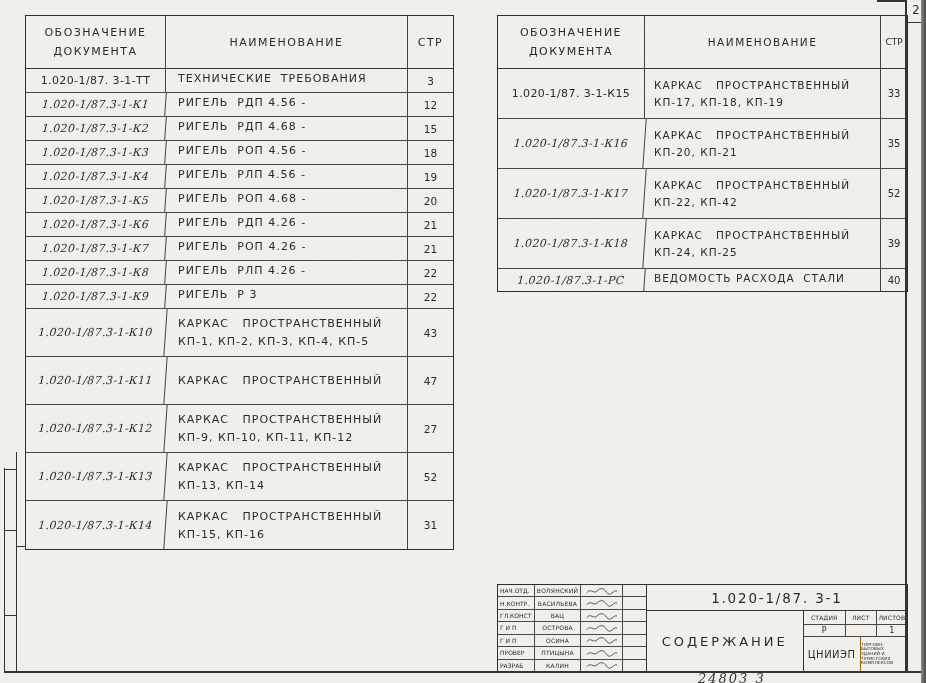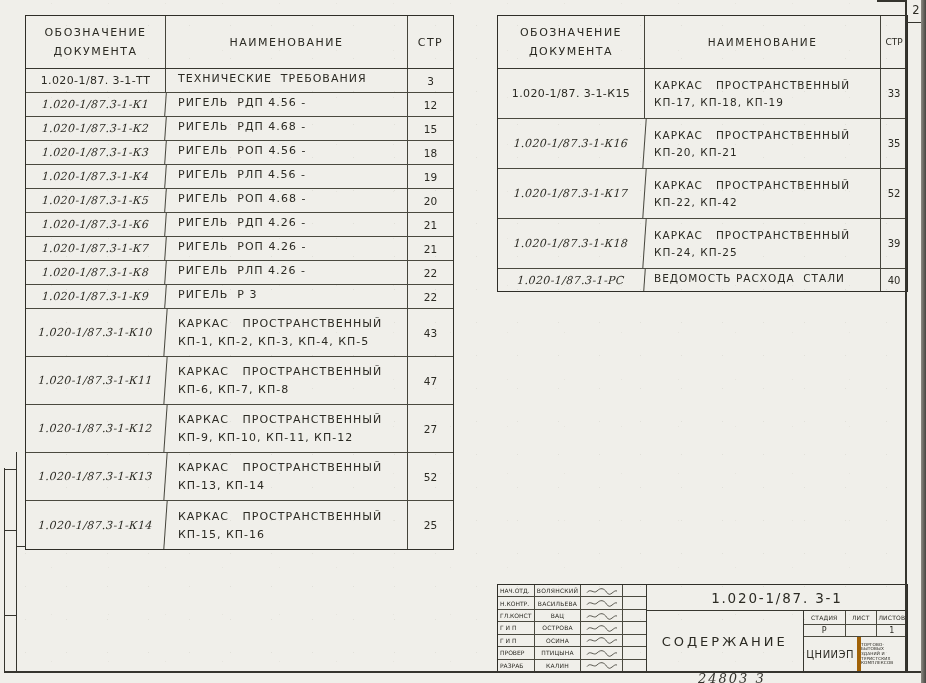"КП-6, КП-7, КП-8" span { html: <span>КП-6, КП-7, КП-8</span> -> none }
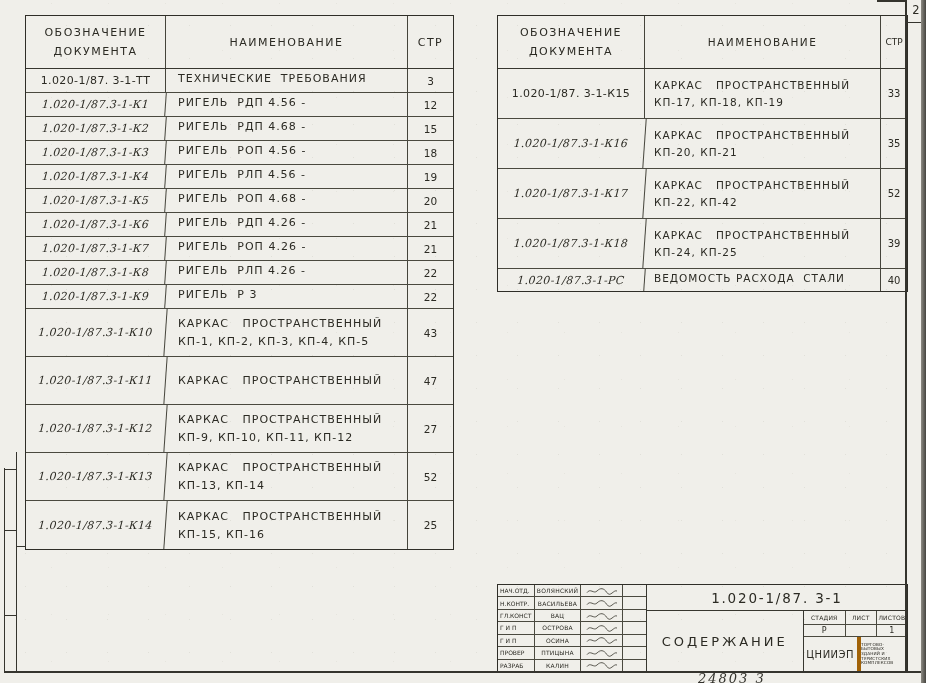"25" div.cell { text: 25 -> 31 }
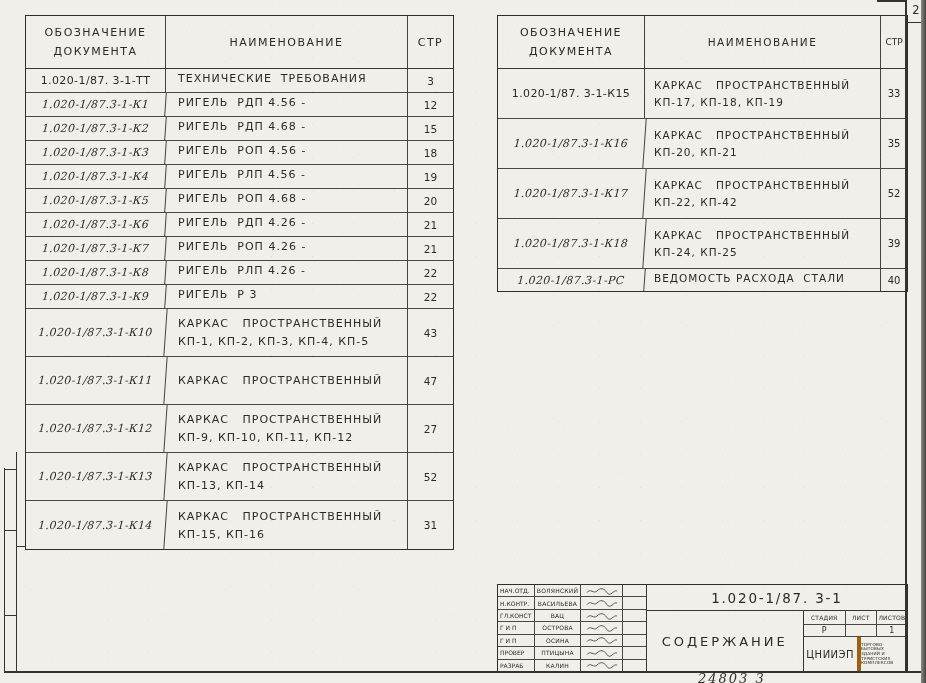"ЦНИИЭП" .org-name { border-right: 4px solid #a16207 -> 1px solid #a16207 }
